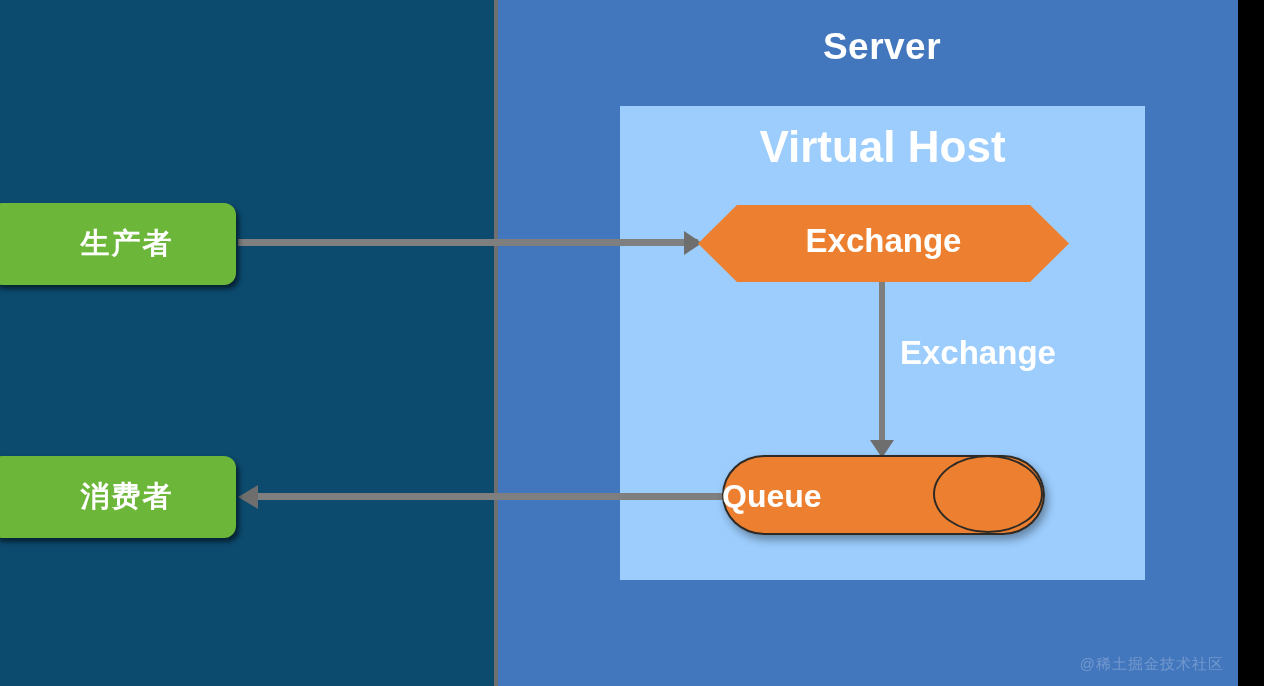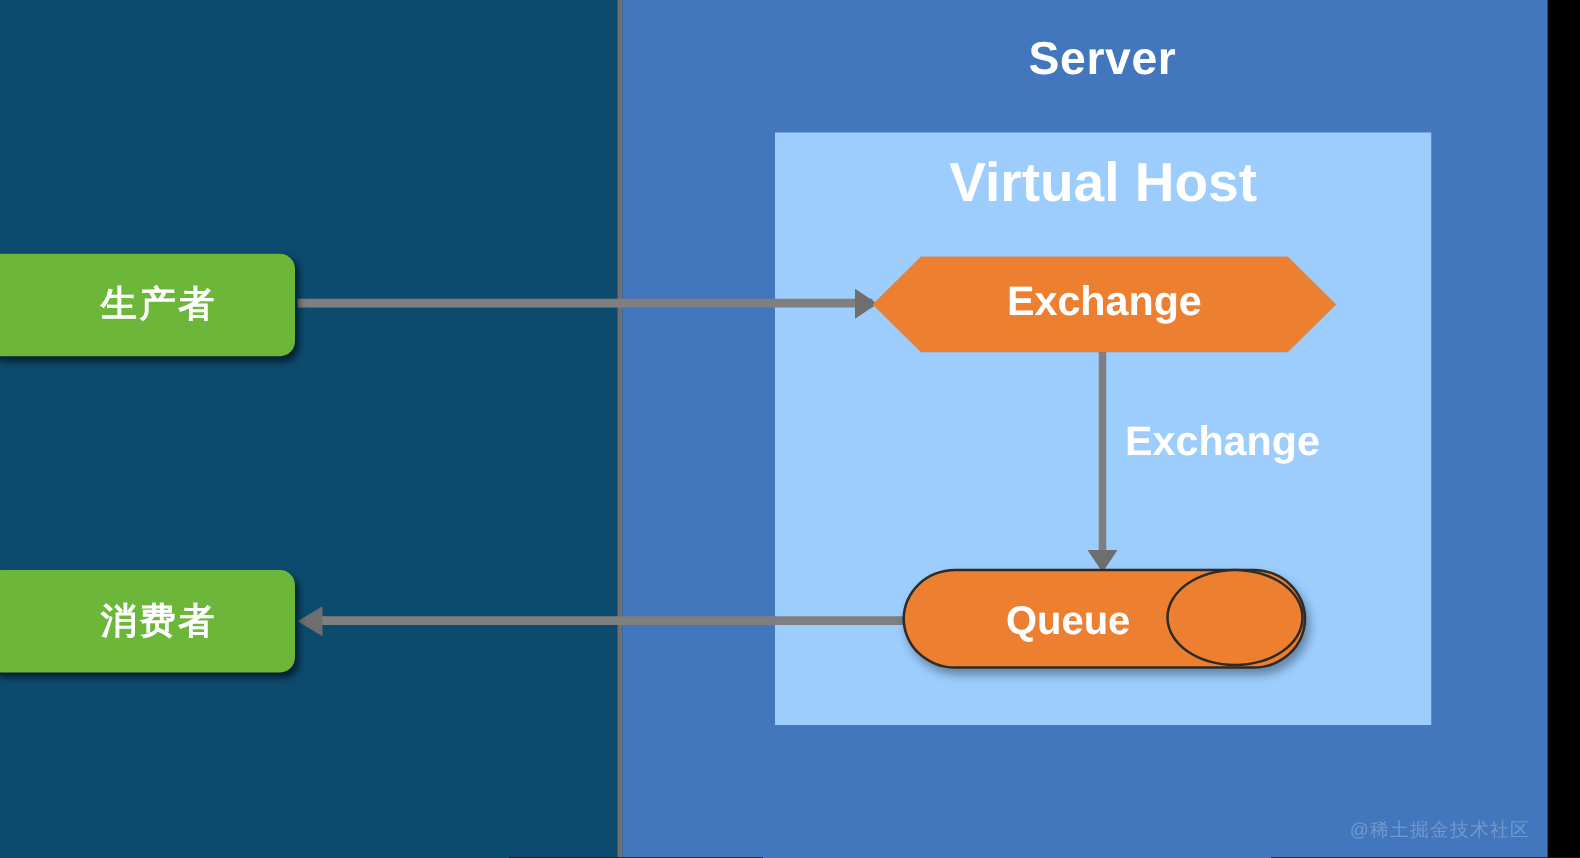"Queue" #queue-label { text-align: center -> left }
